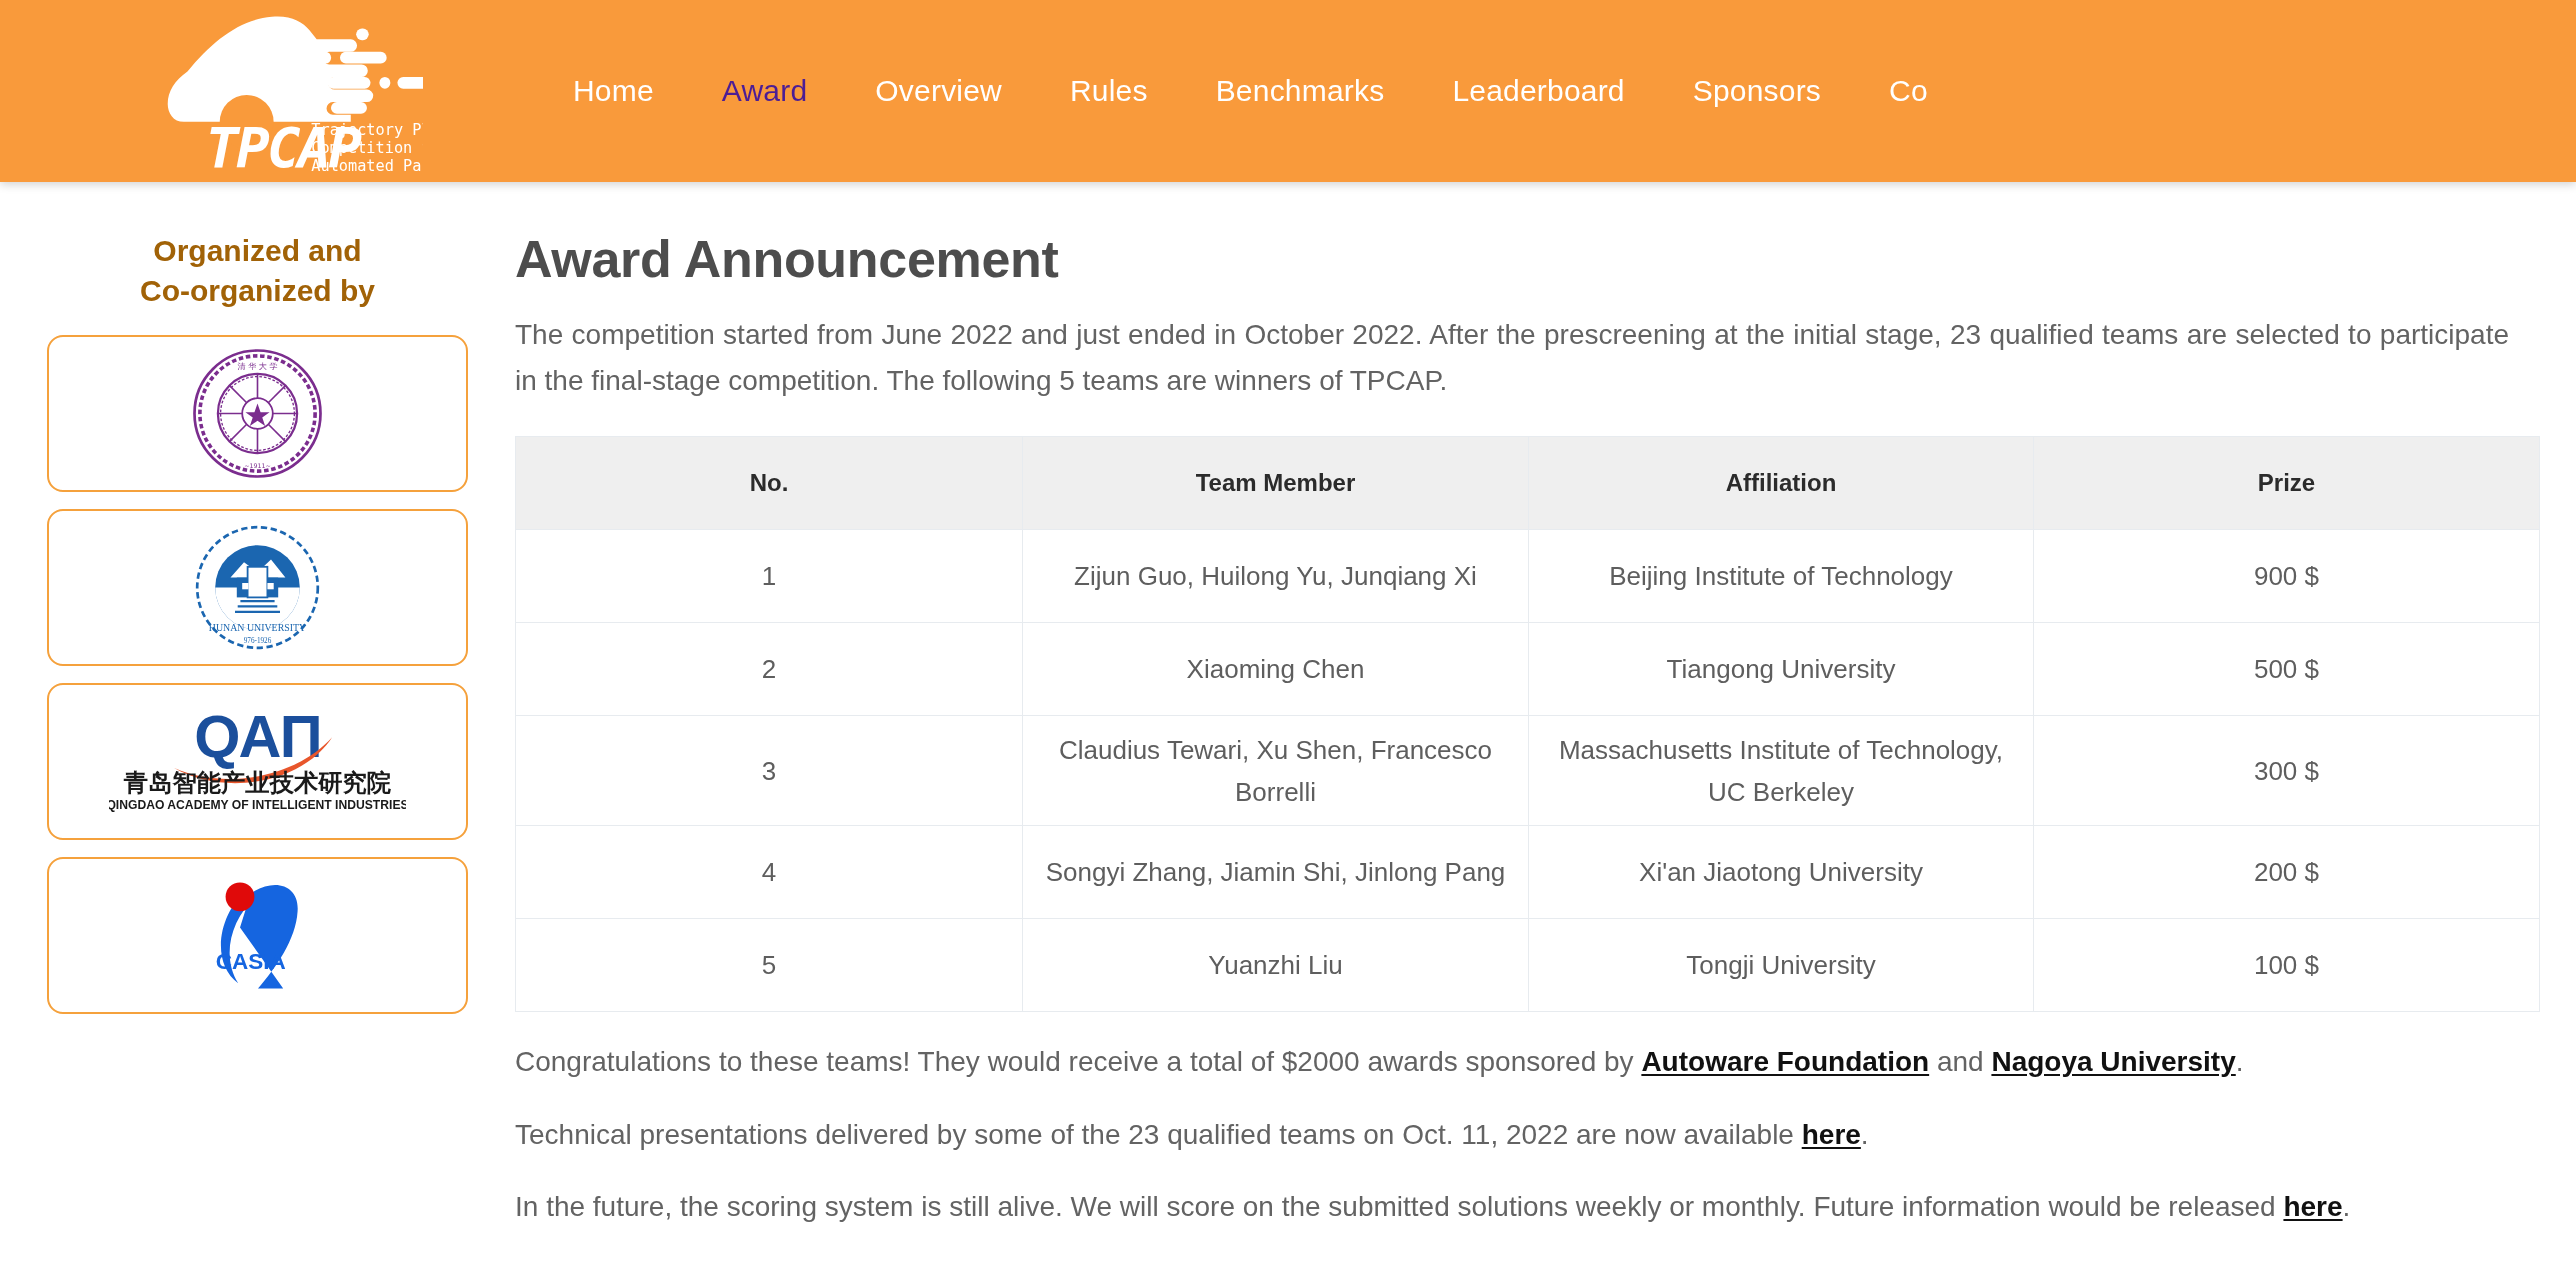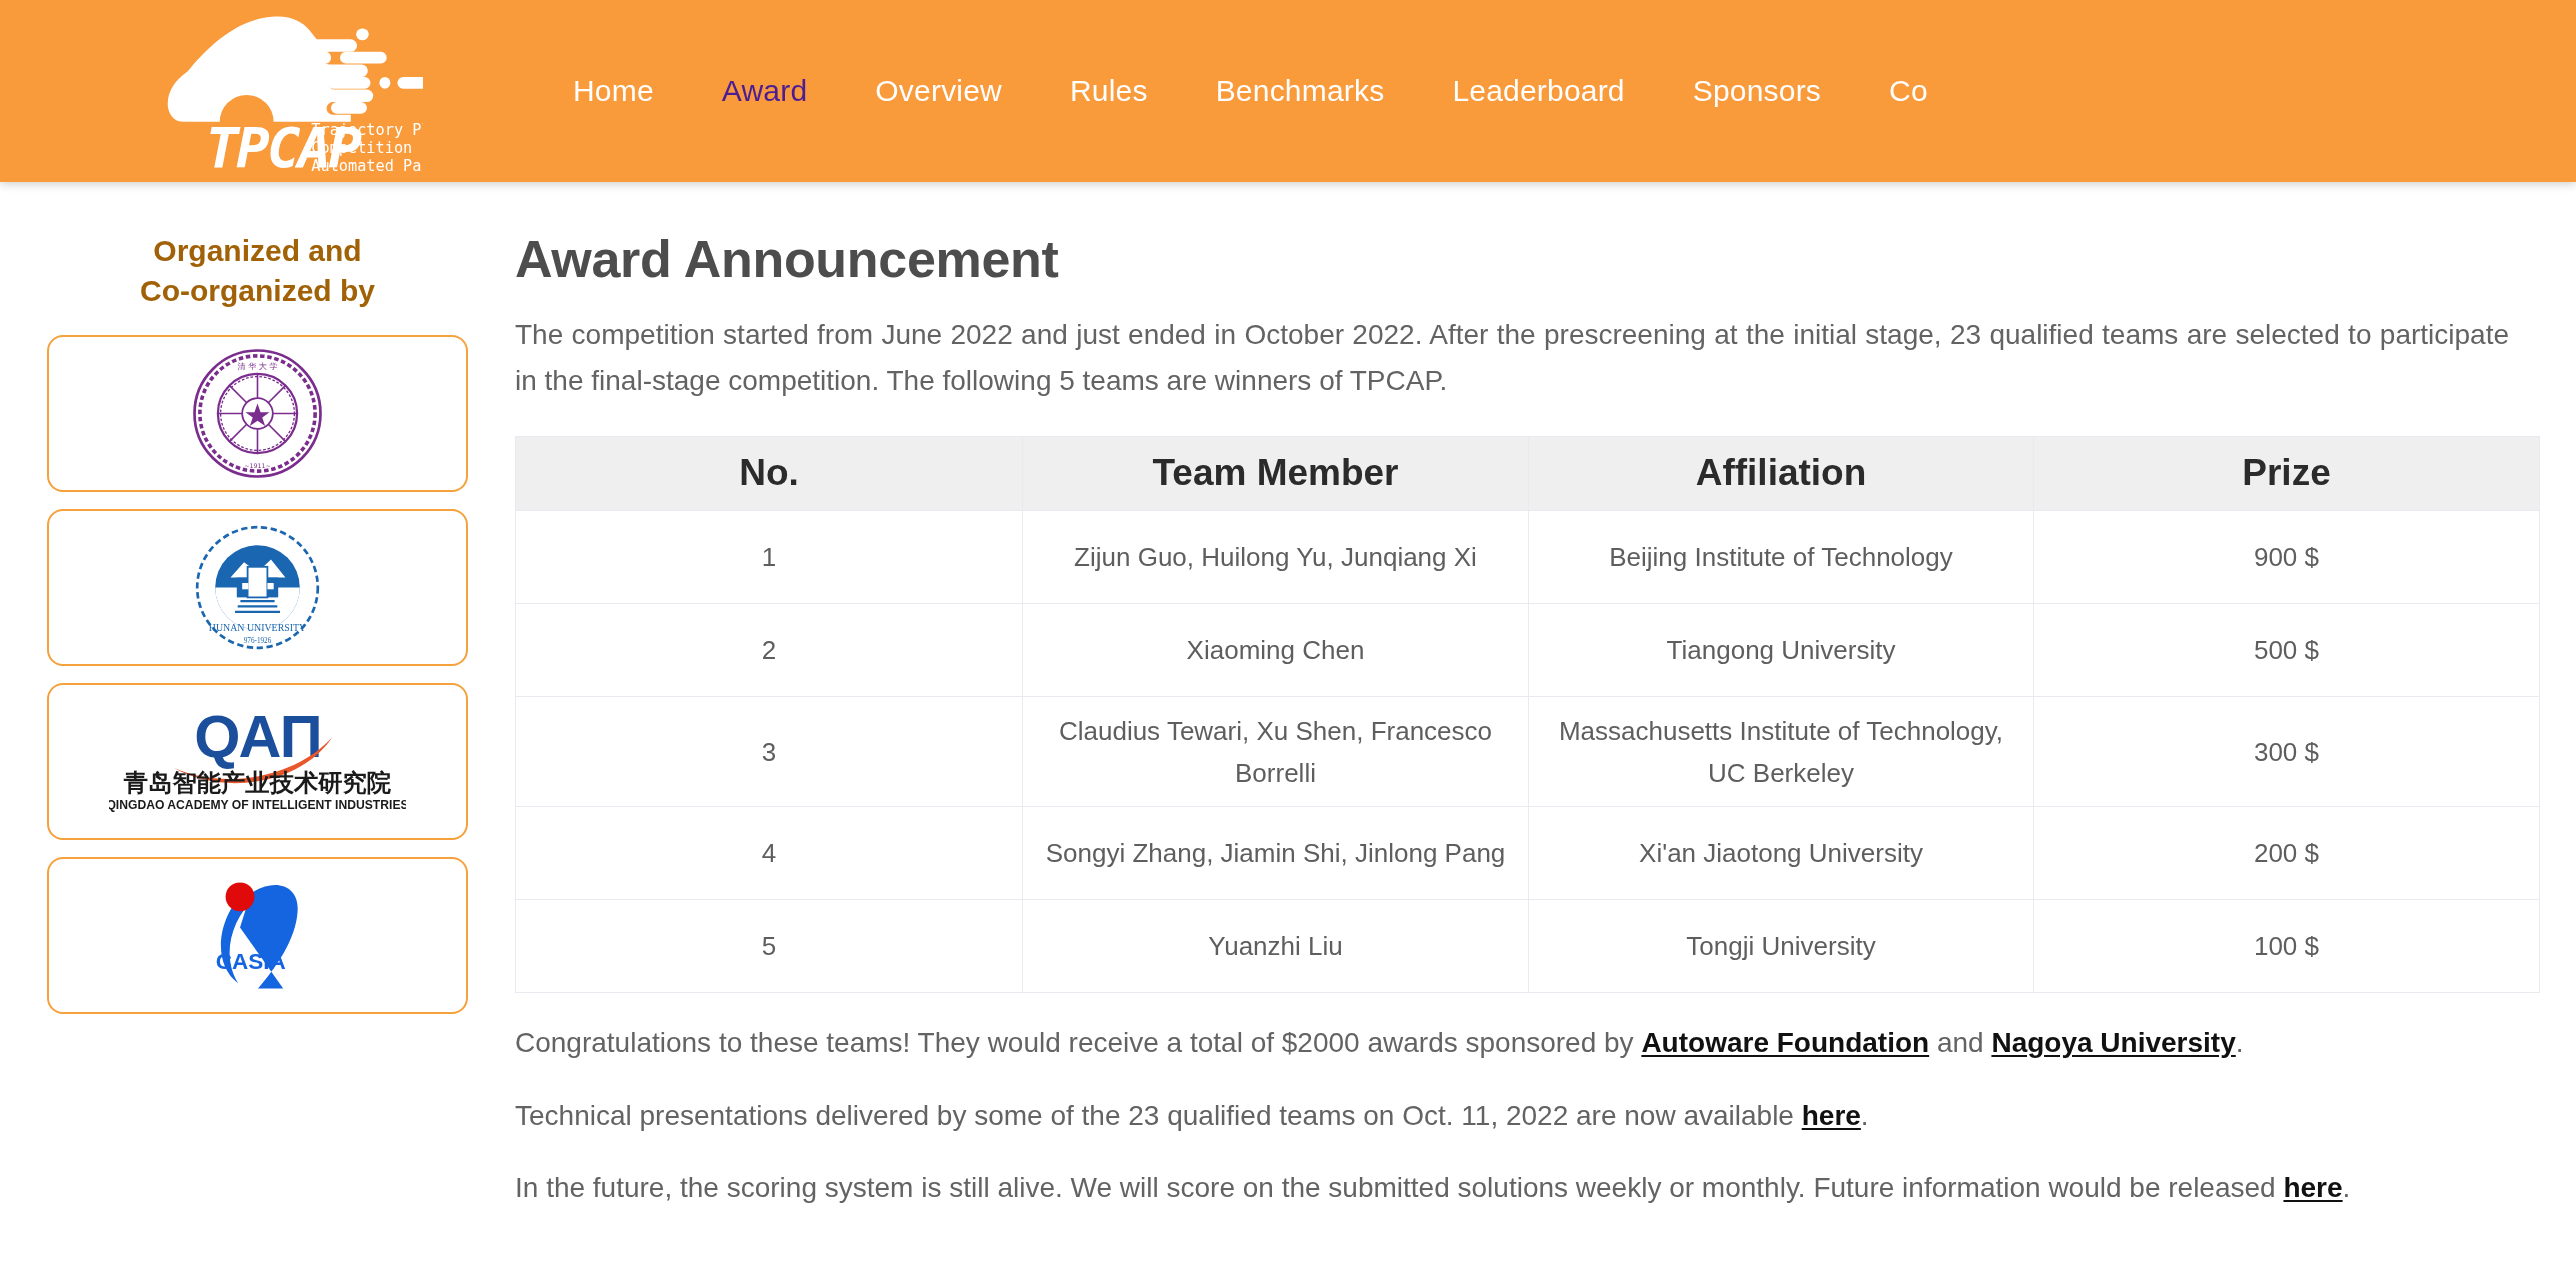"No." .award-table th { font-size: 37px -> 24px; height: 74px -> 93px }
